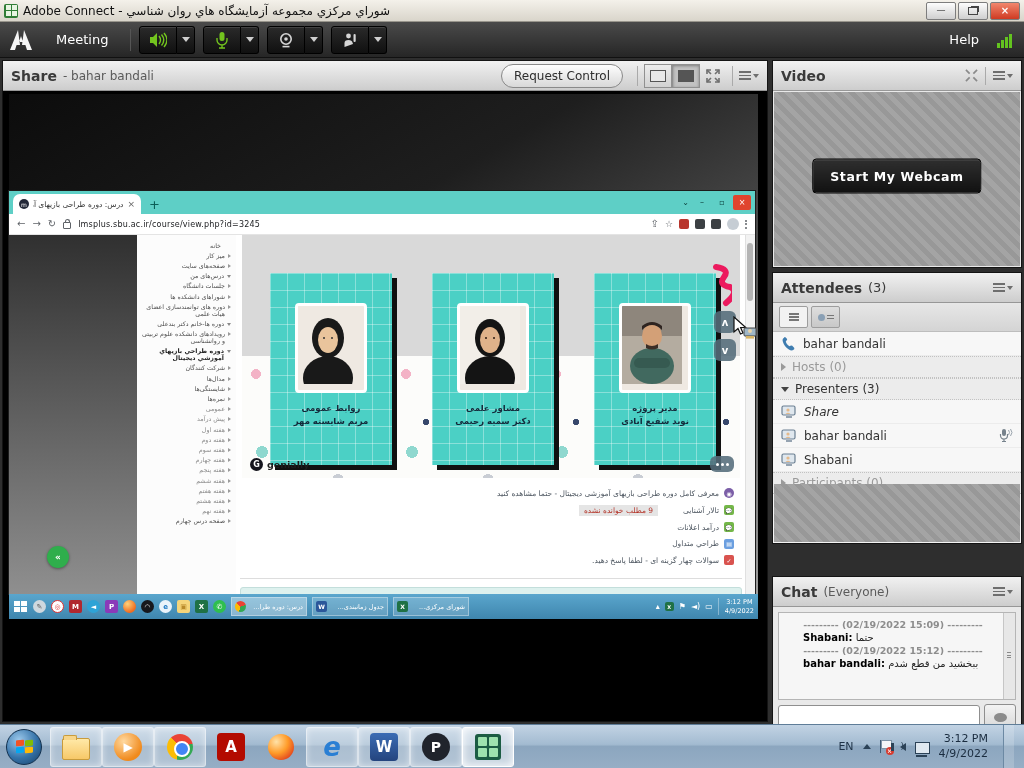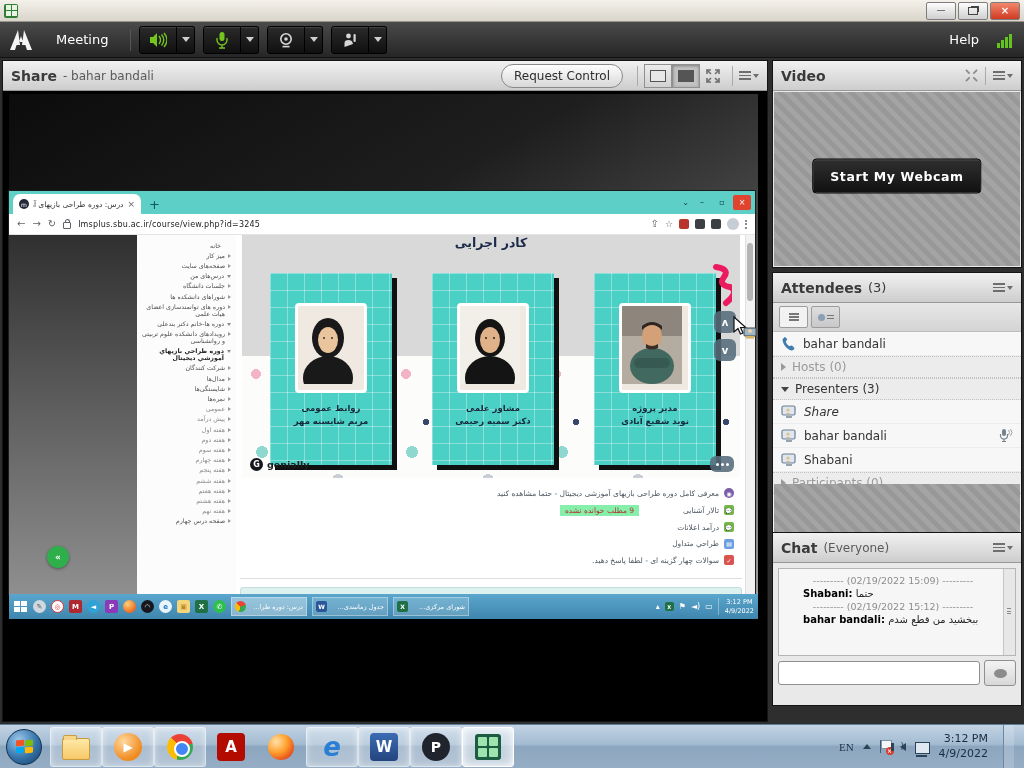"شوراي مركزي مجموعه آزمايشگاه هاي" span.wtitle { html: none -> <span>شوراي مركزي مجموعه آزمايشگاه هاي روان شناسي - Adobe Connect</span> }
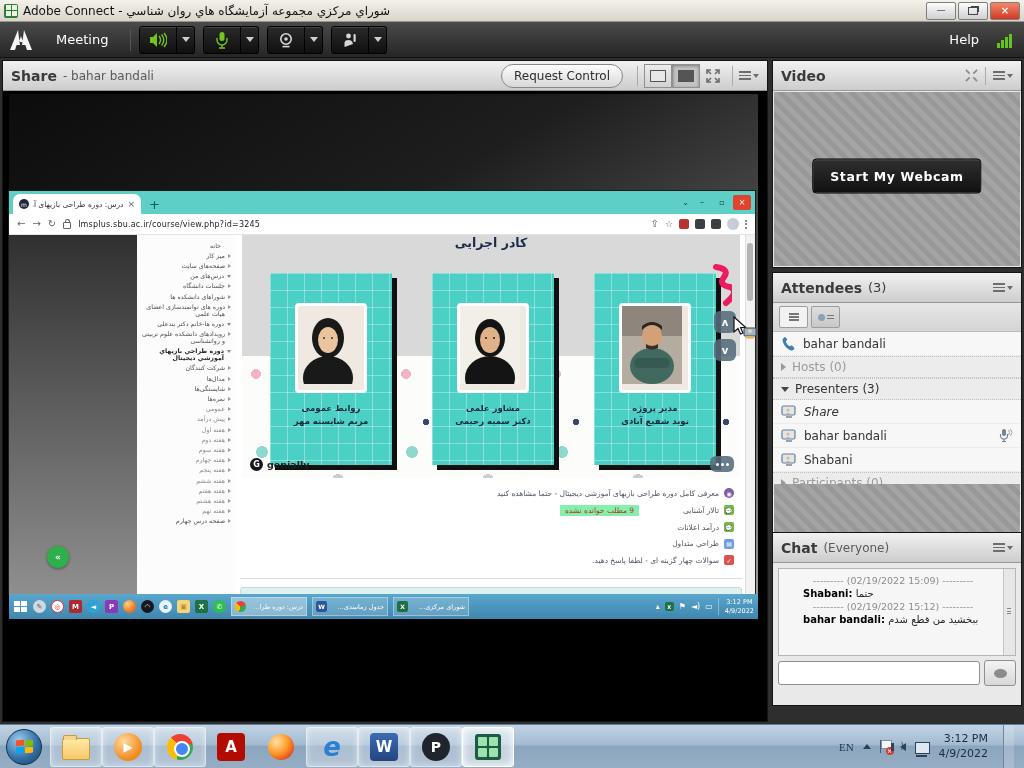"کادر اجرایی" div.slide-title { html: <div>کادر اجرایی</div> -> none }
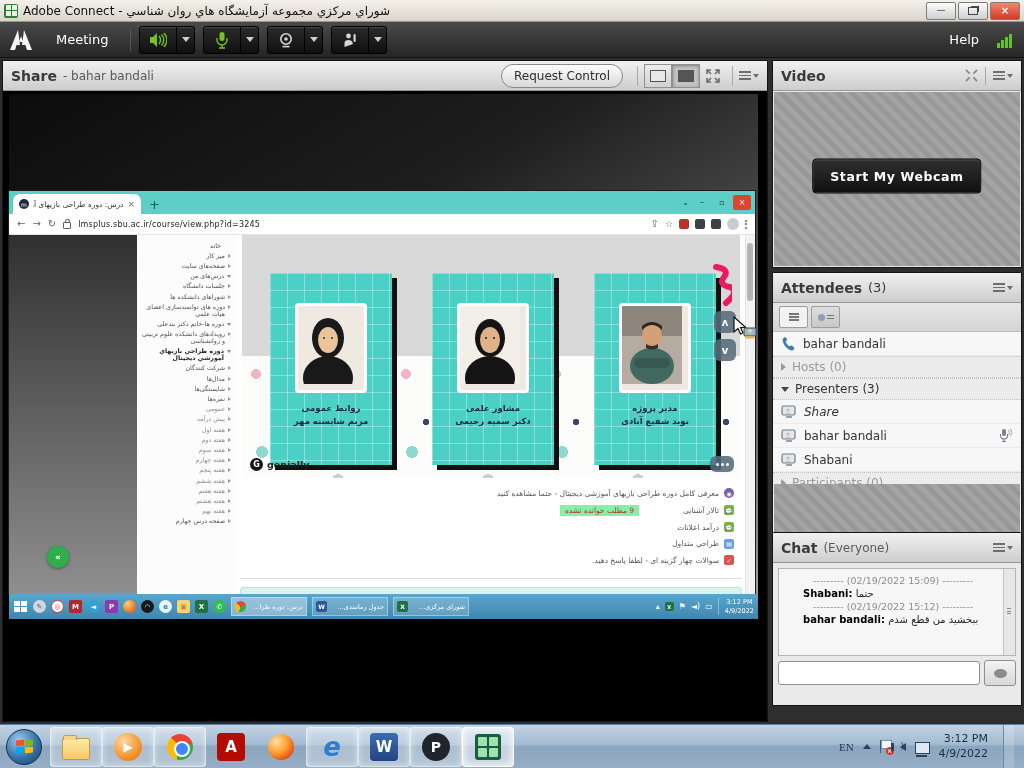"9 مطلب خوانده نشده" .badge { background: #86efac -> #e5e5e5; margin-right: 39px -> 20px }
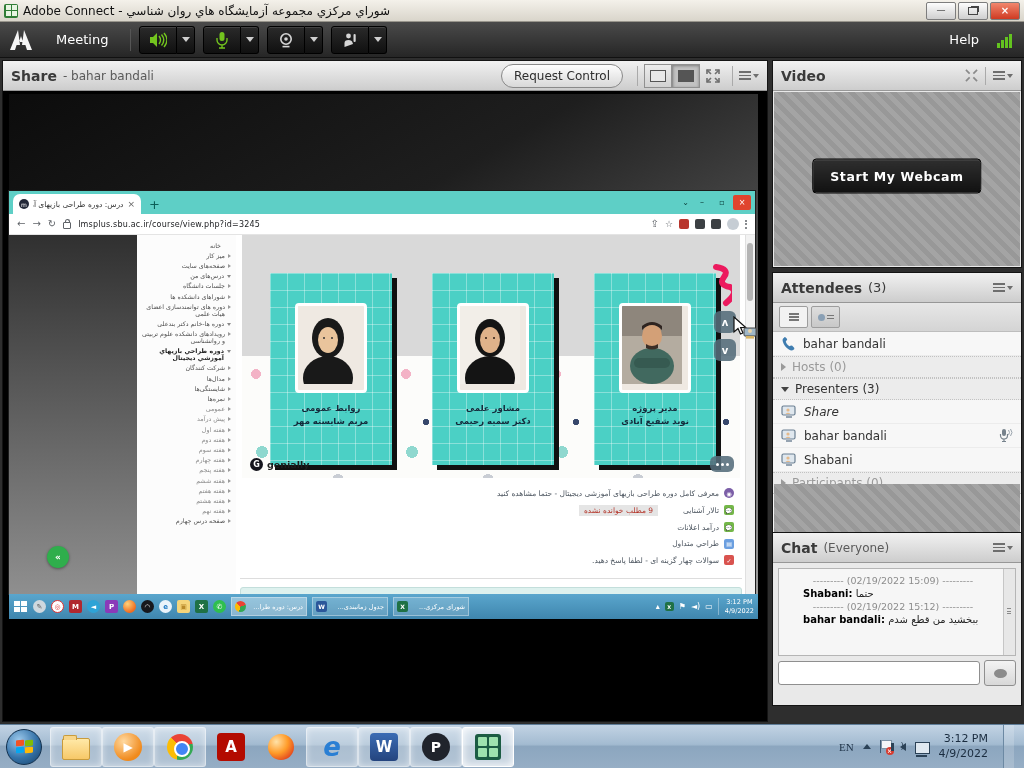"Chat" .chat-pod { top: 532px -> 576px }
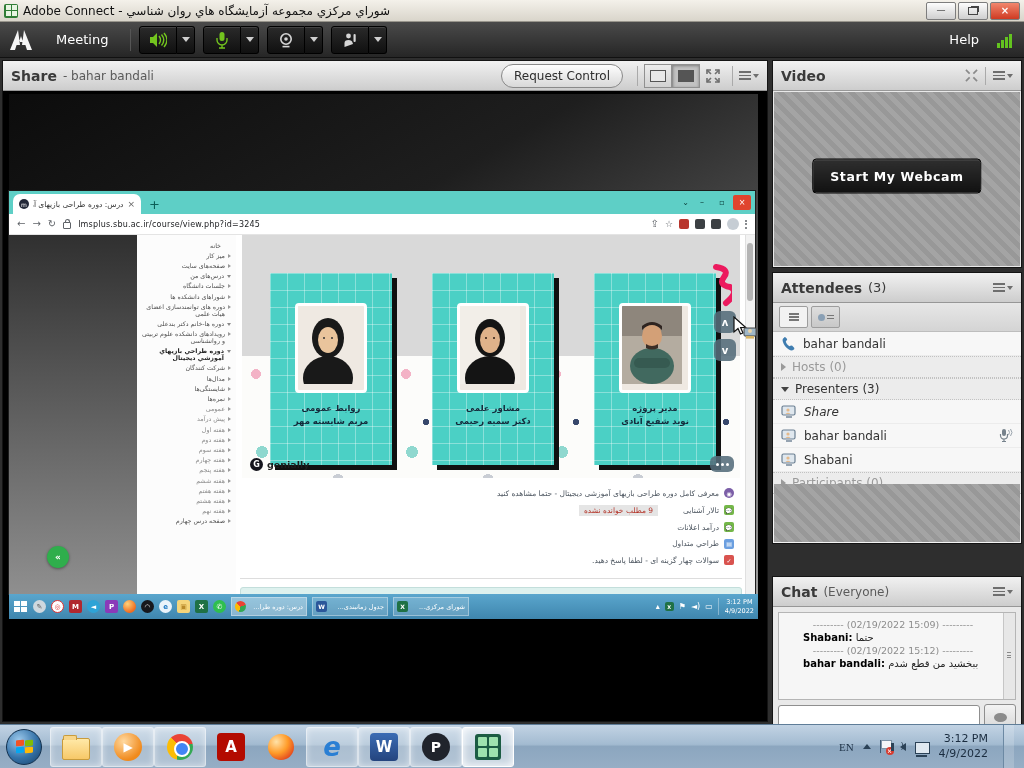"--------- (02/19/2022 15:09) ---------" .ts { font-weight: none -> bold }
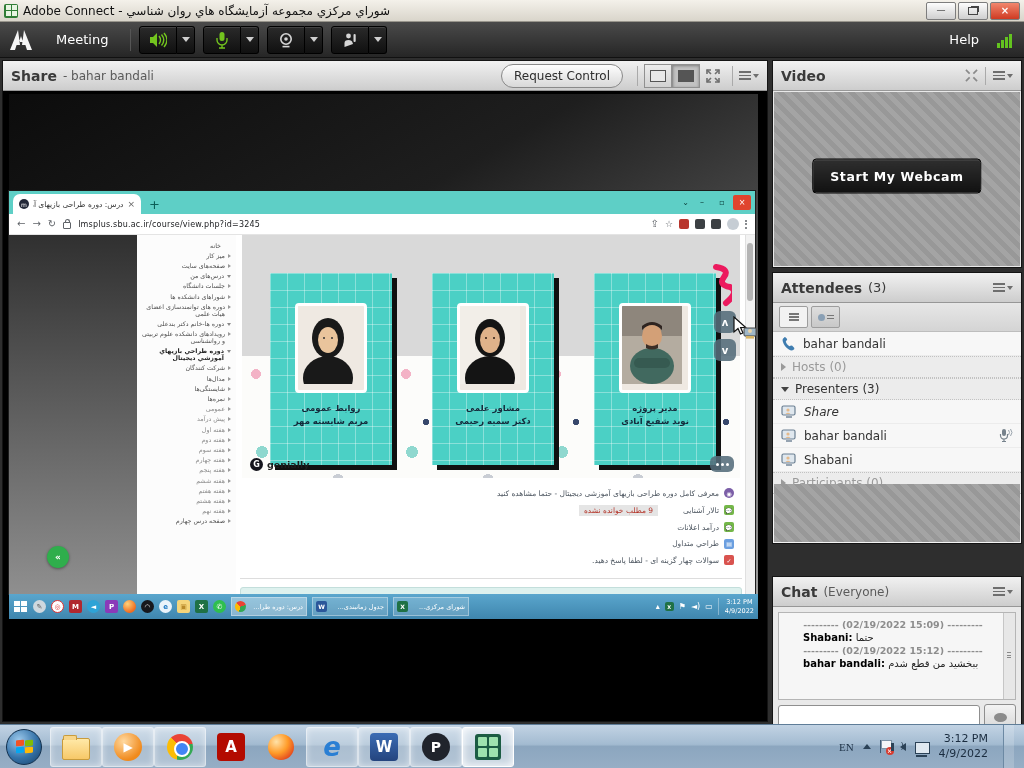"EN" .tr-txt { font-family: Liberation Serif, serif -> none }
